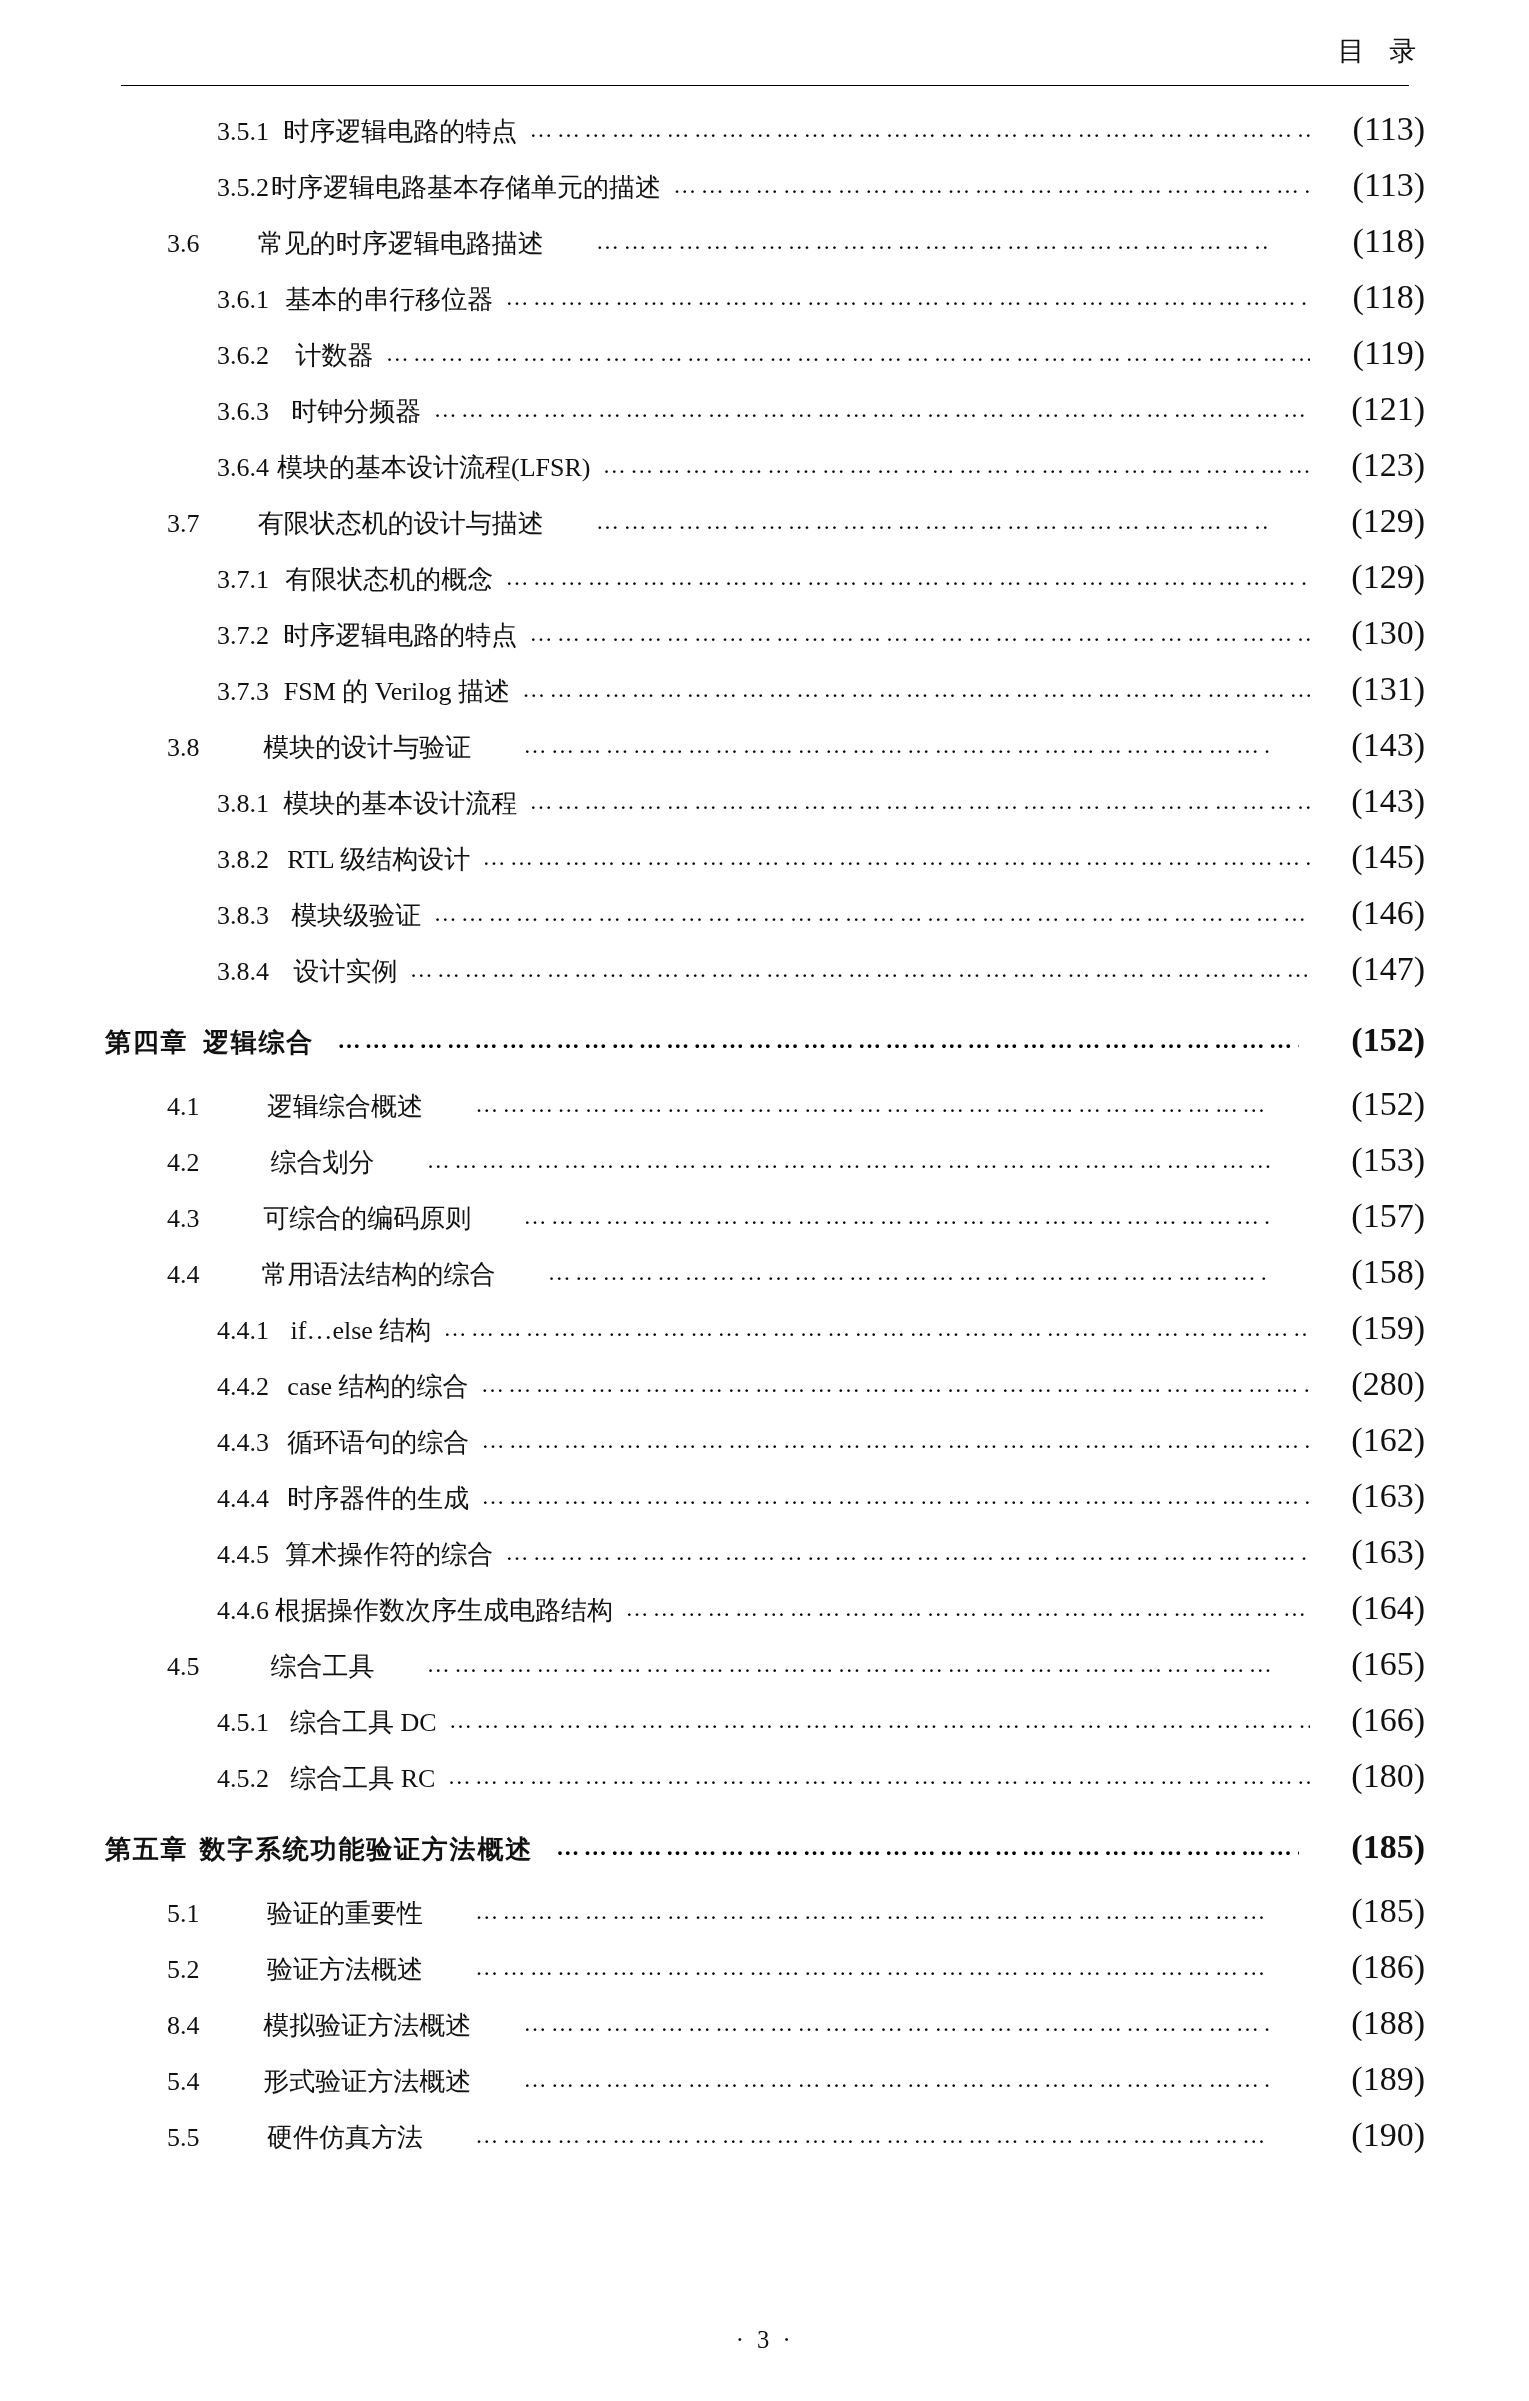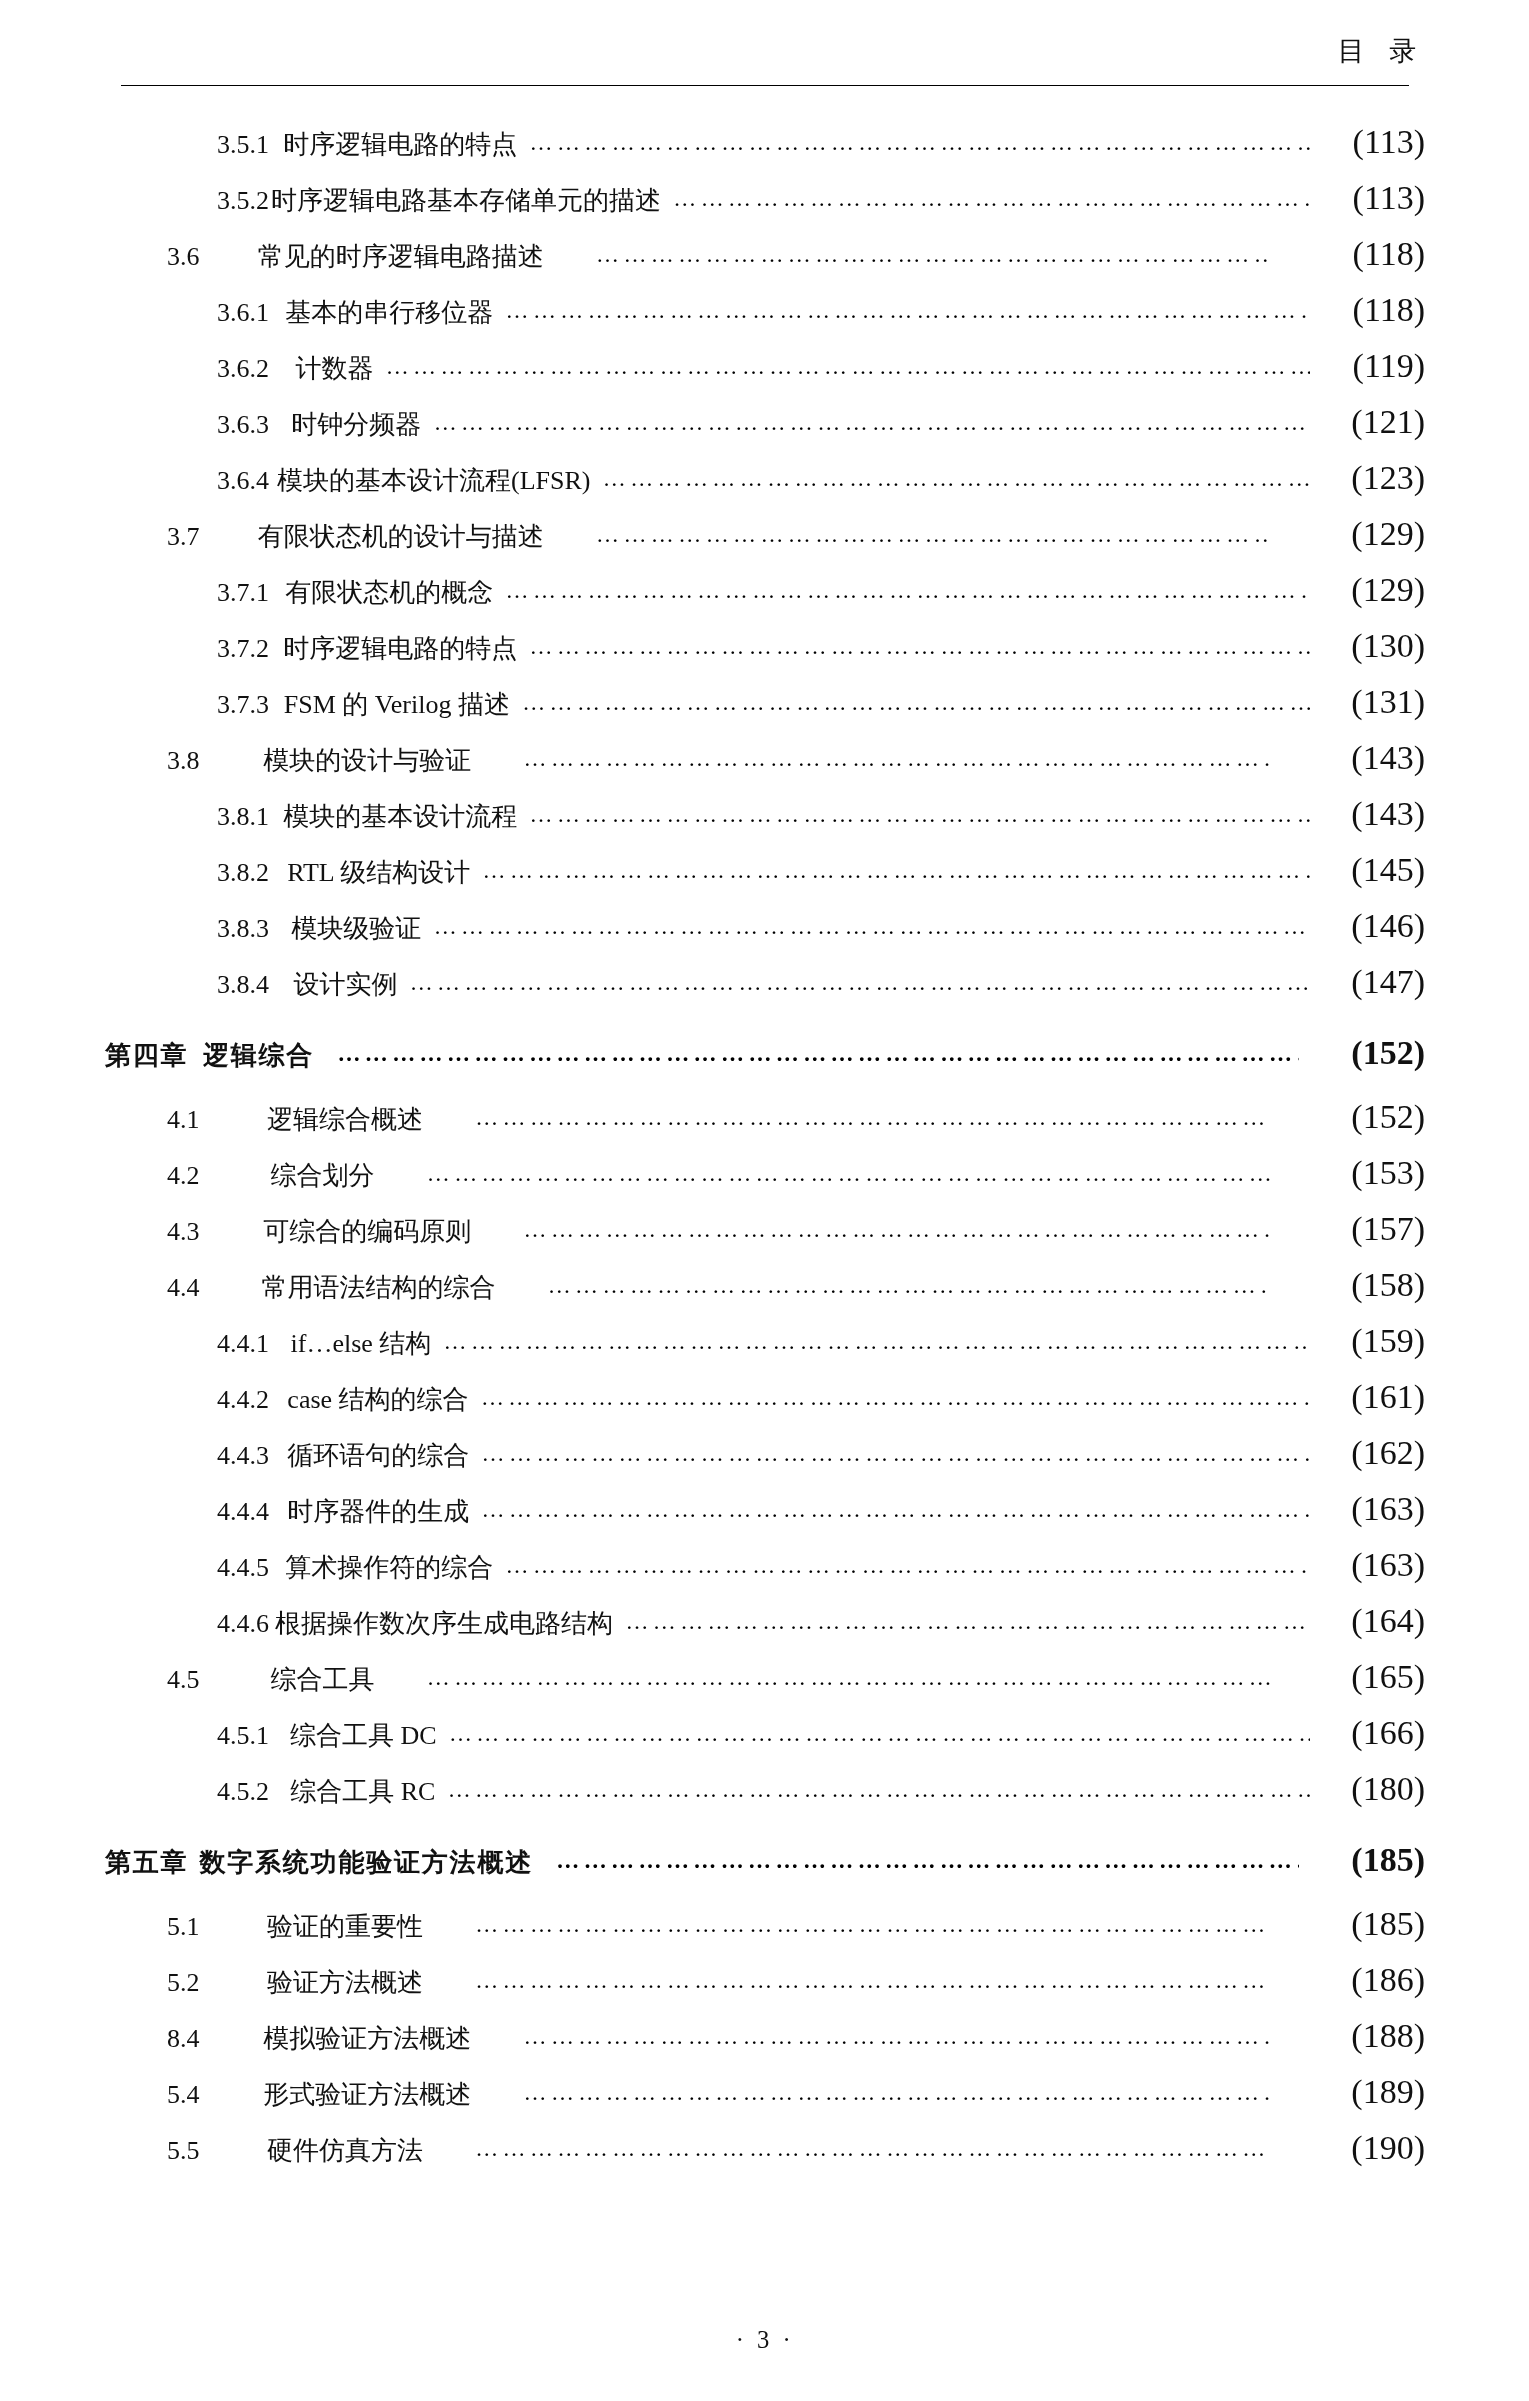"3.5.1" .toc { margin-top: 39px -> 26px }
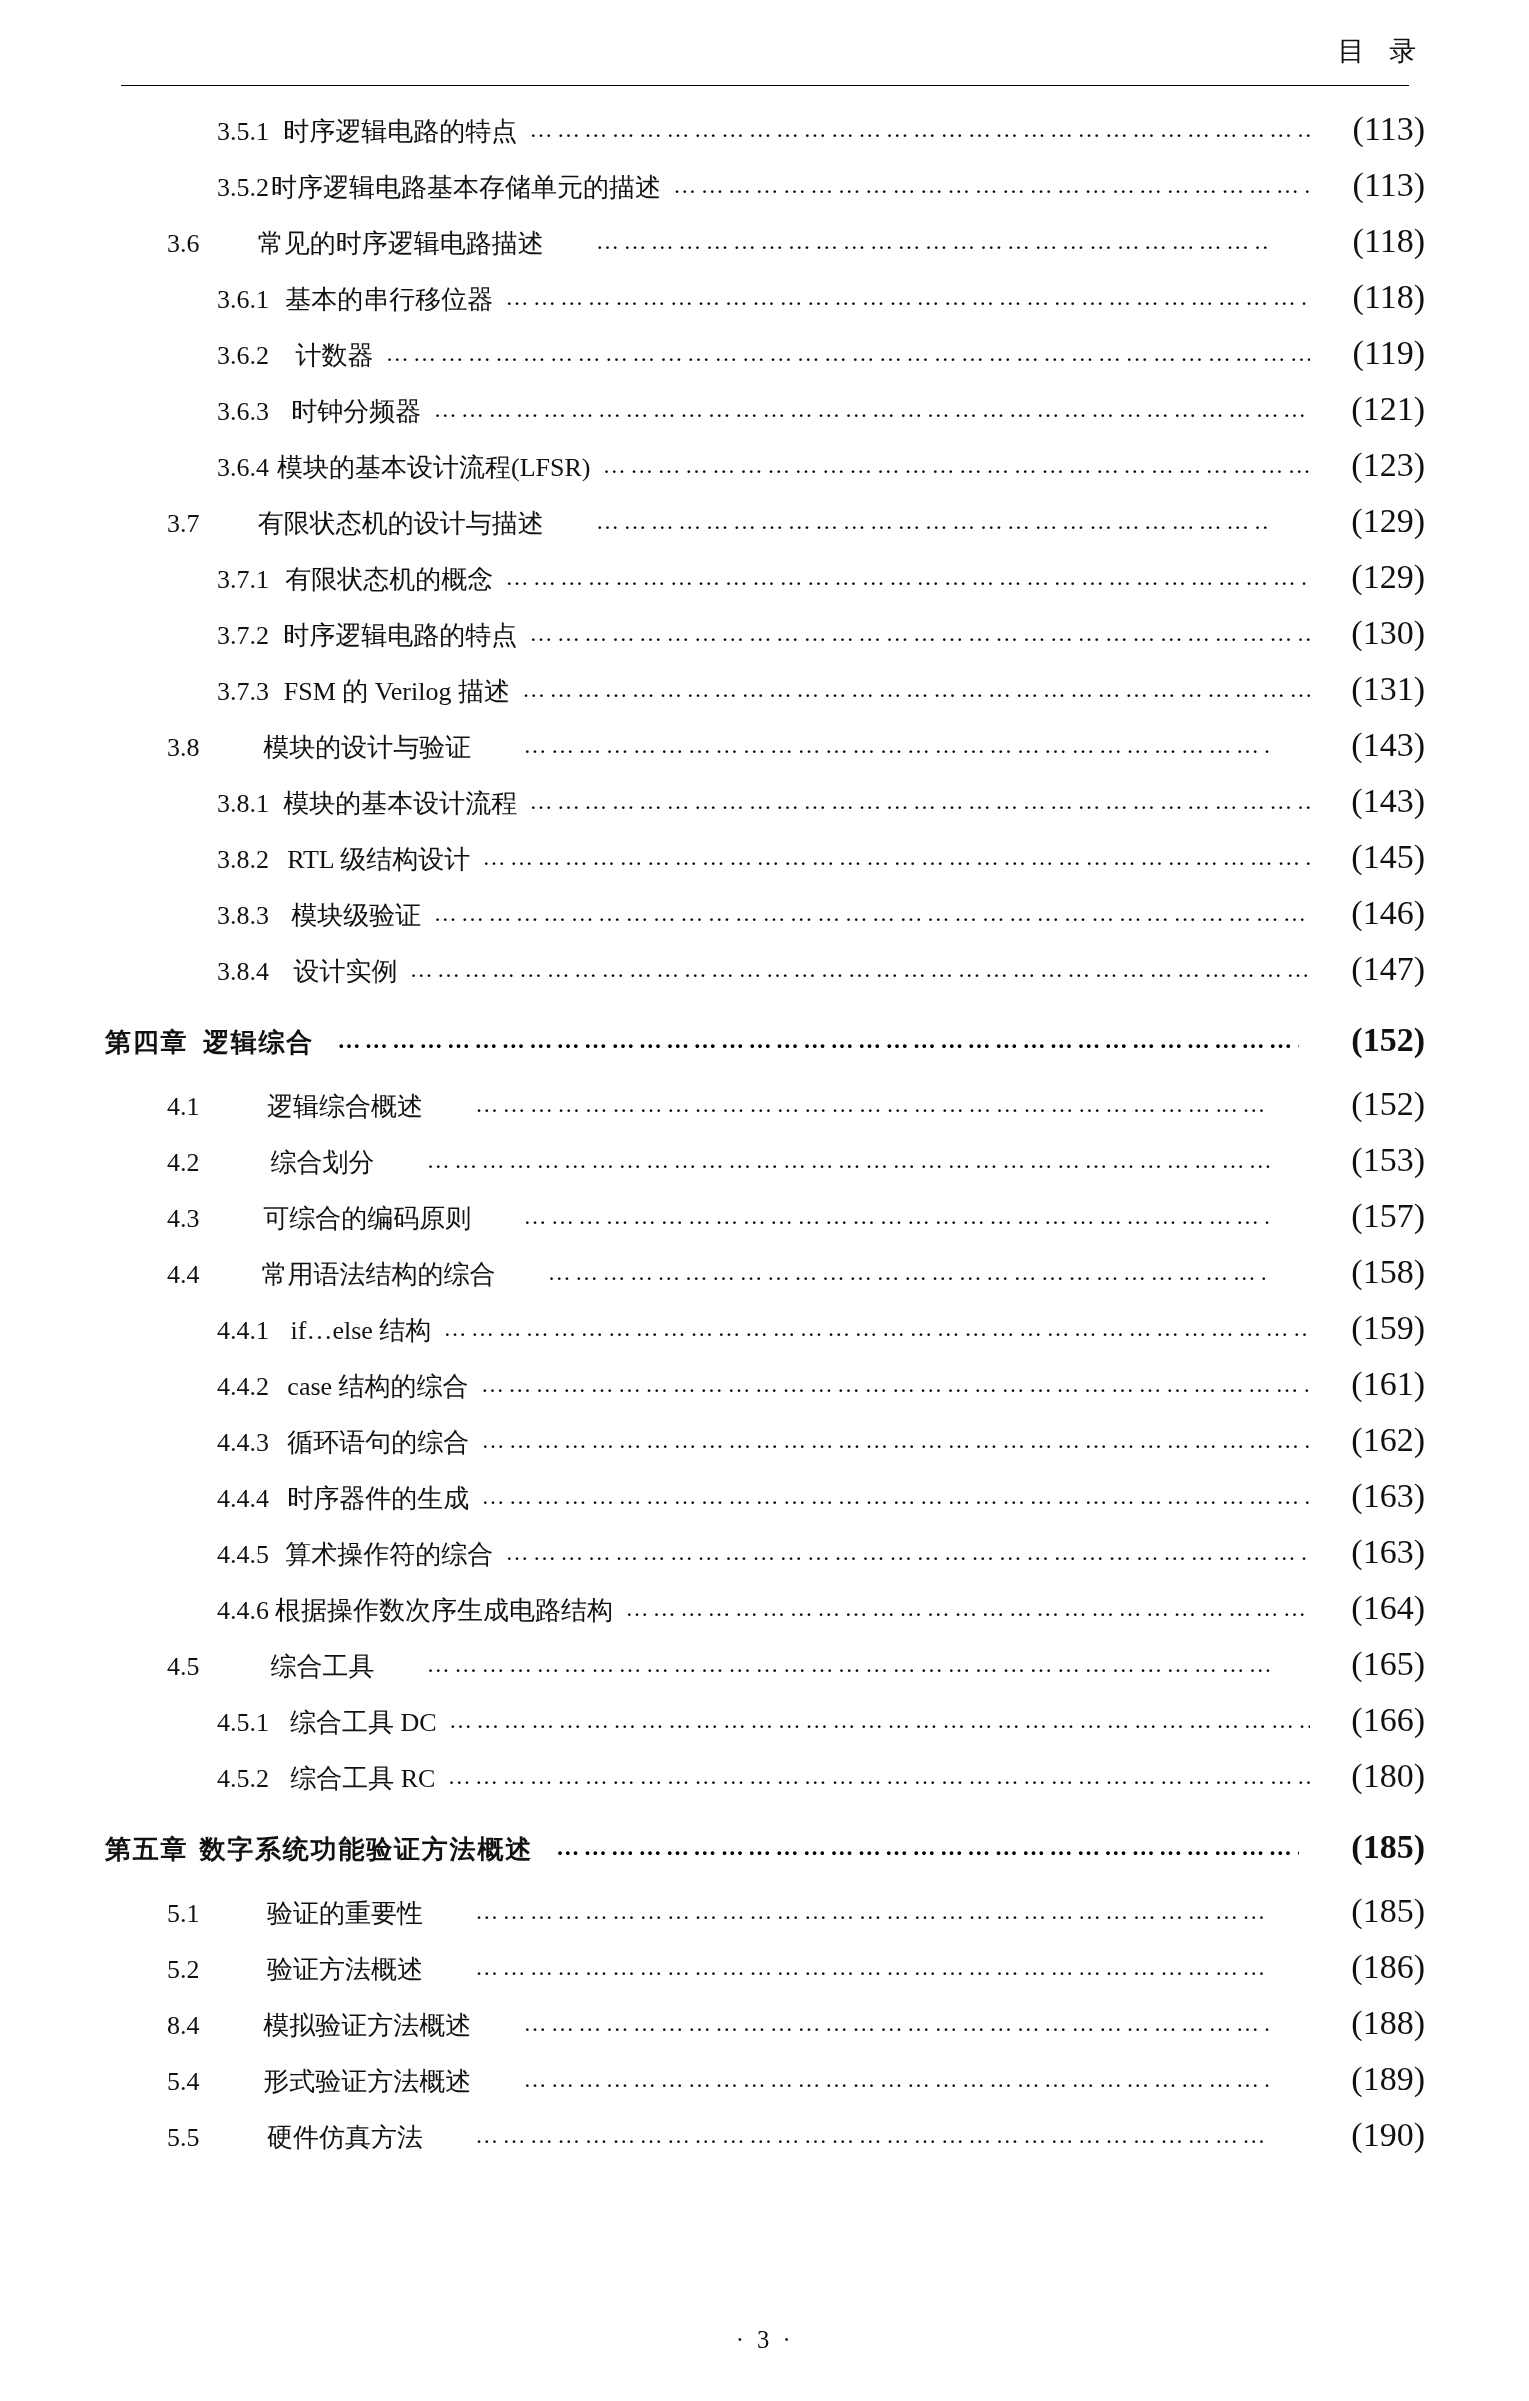"(161)" span.page-no { text: 161 -> 280 }
